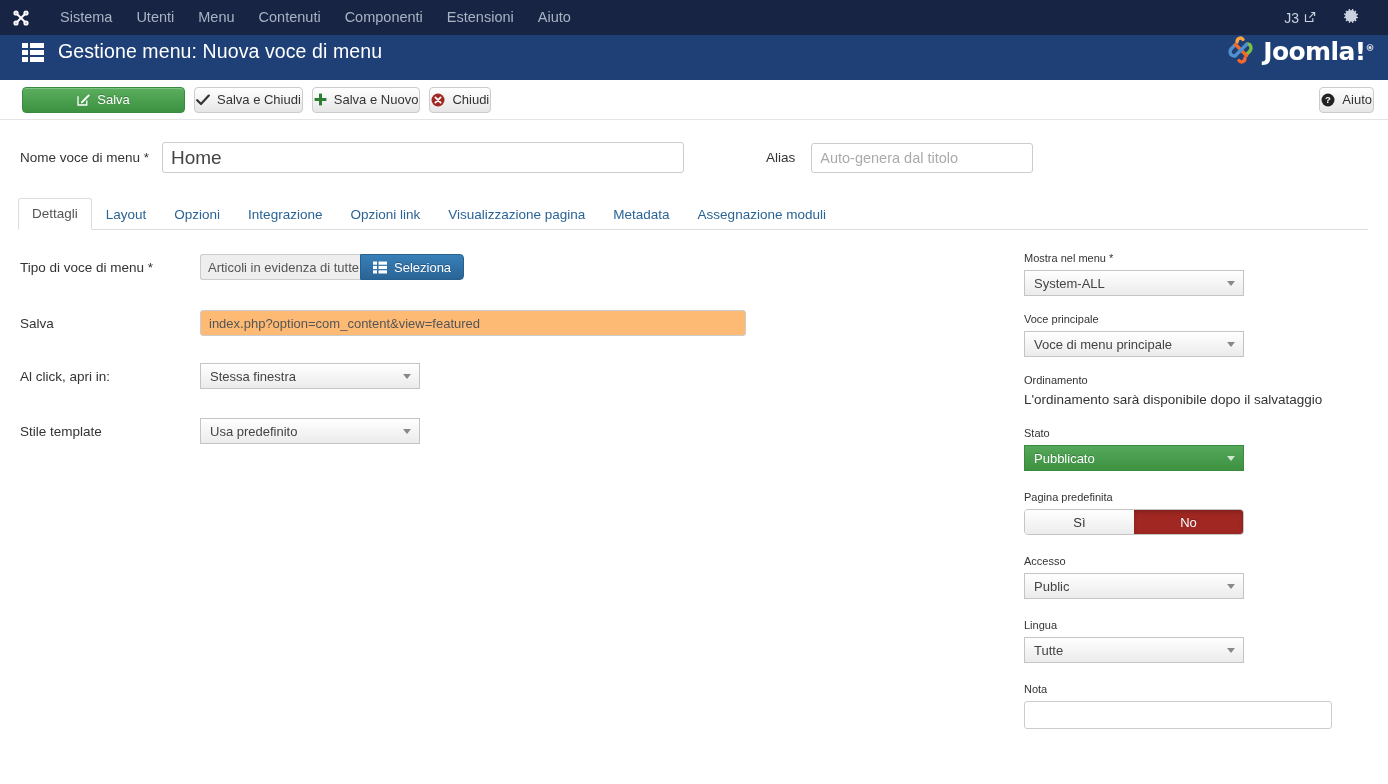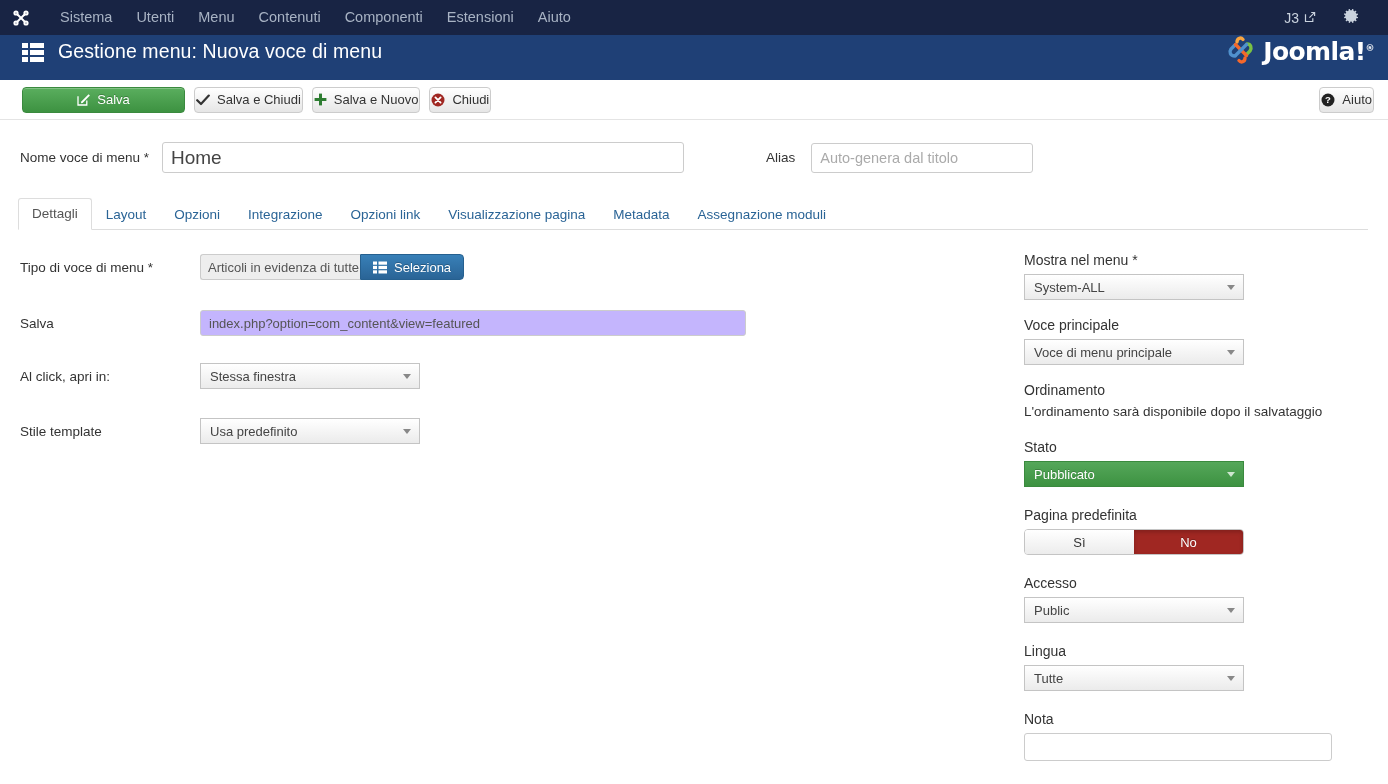"Mostra nel menu *" .rlabel { font-size: 14px -> 11px }
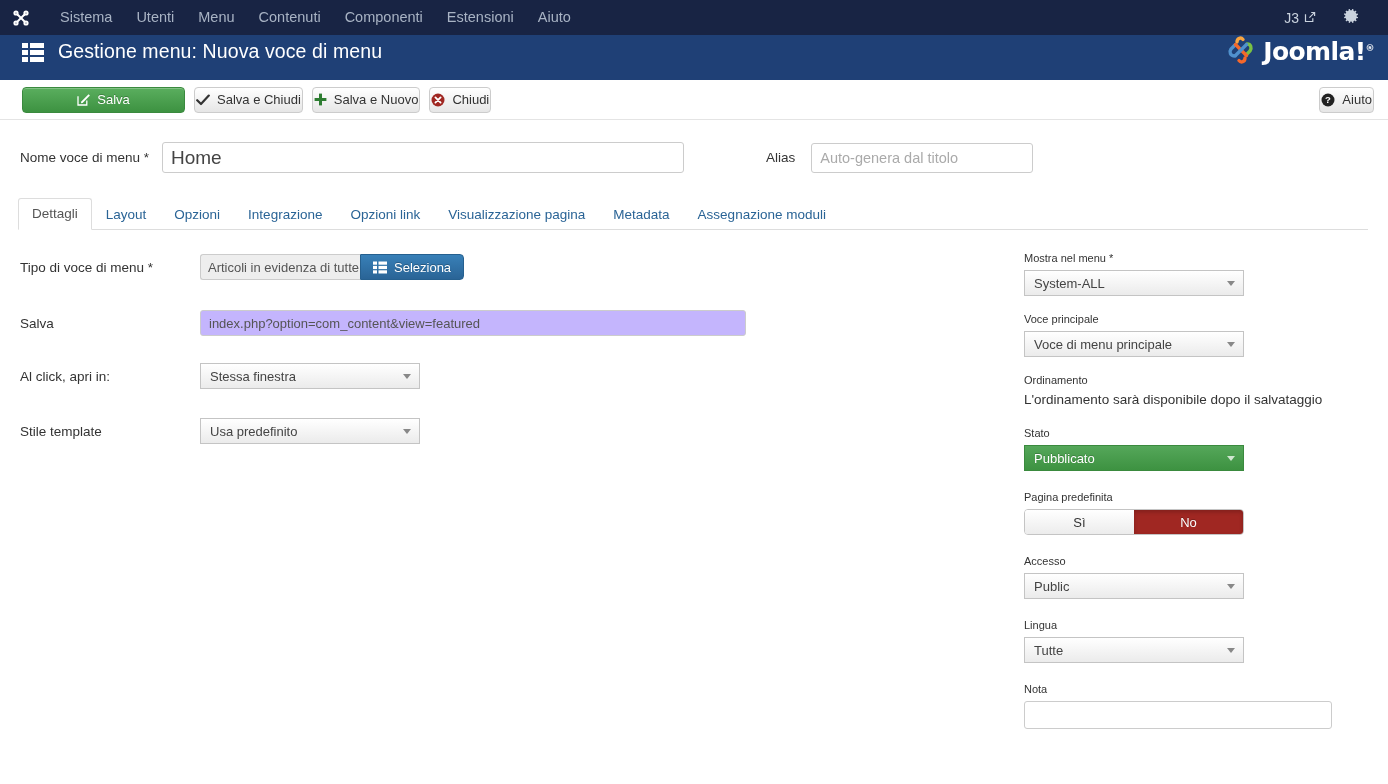"index.php?option=com_content&view=featur" .link-input { background: #c4b5fd -> #fdba74 }
